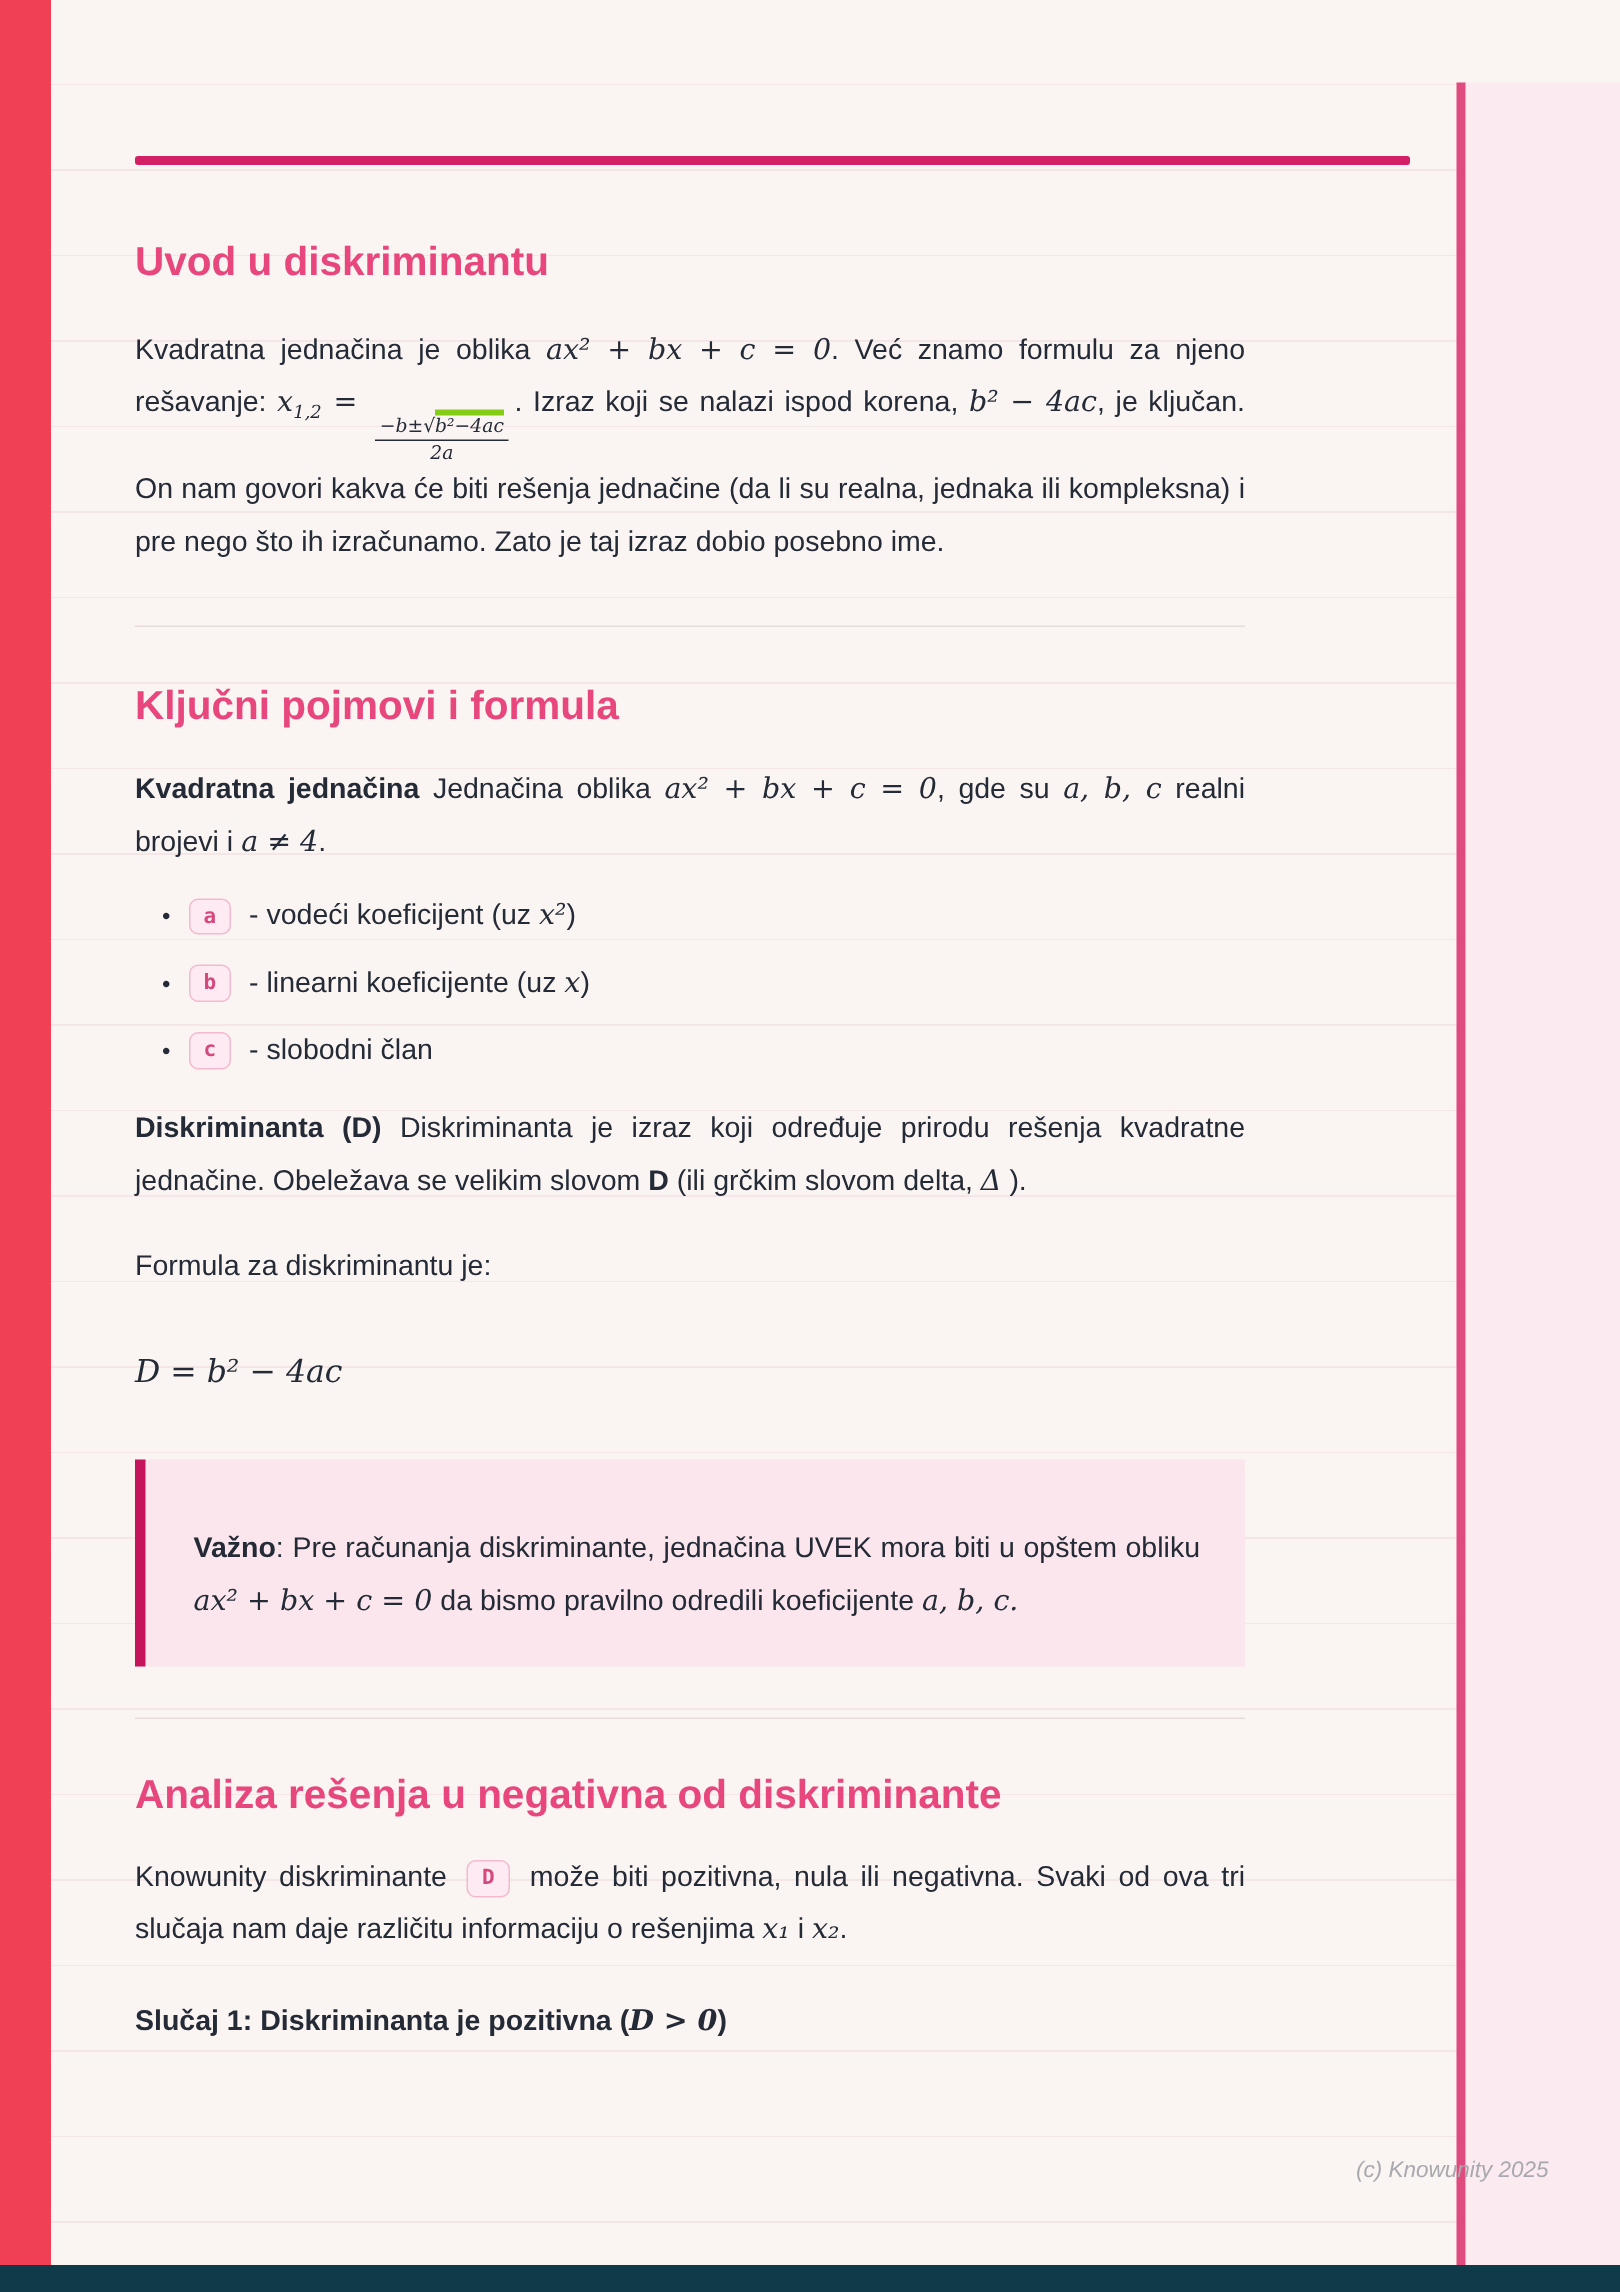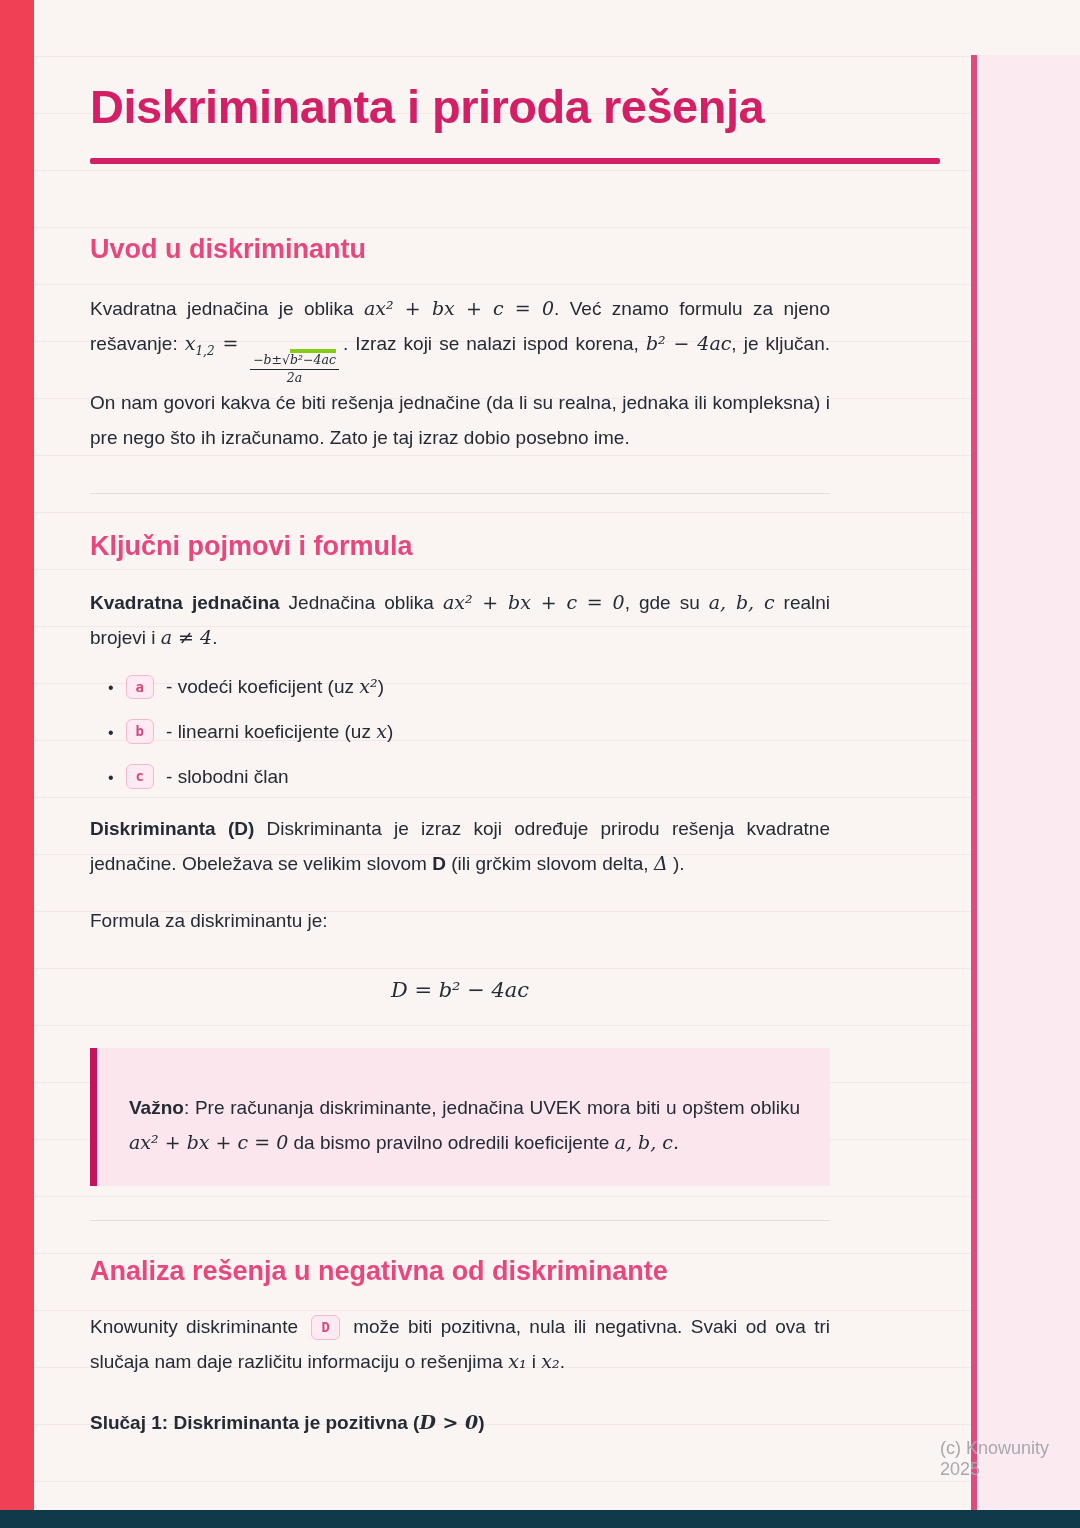"Diskriminanta i priroda rešenja" h1 { html: <h1>Diskriminanta i priroda rešenja</h1> -> none }
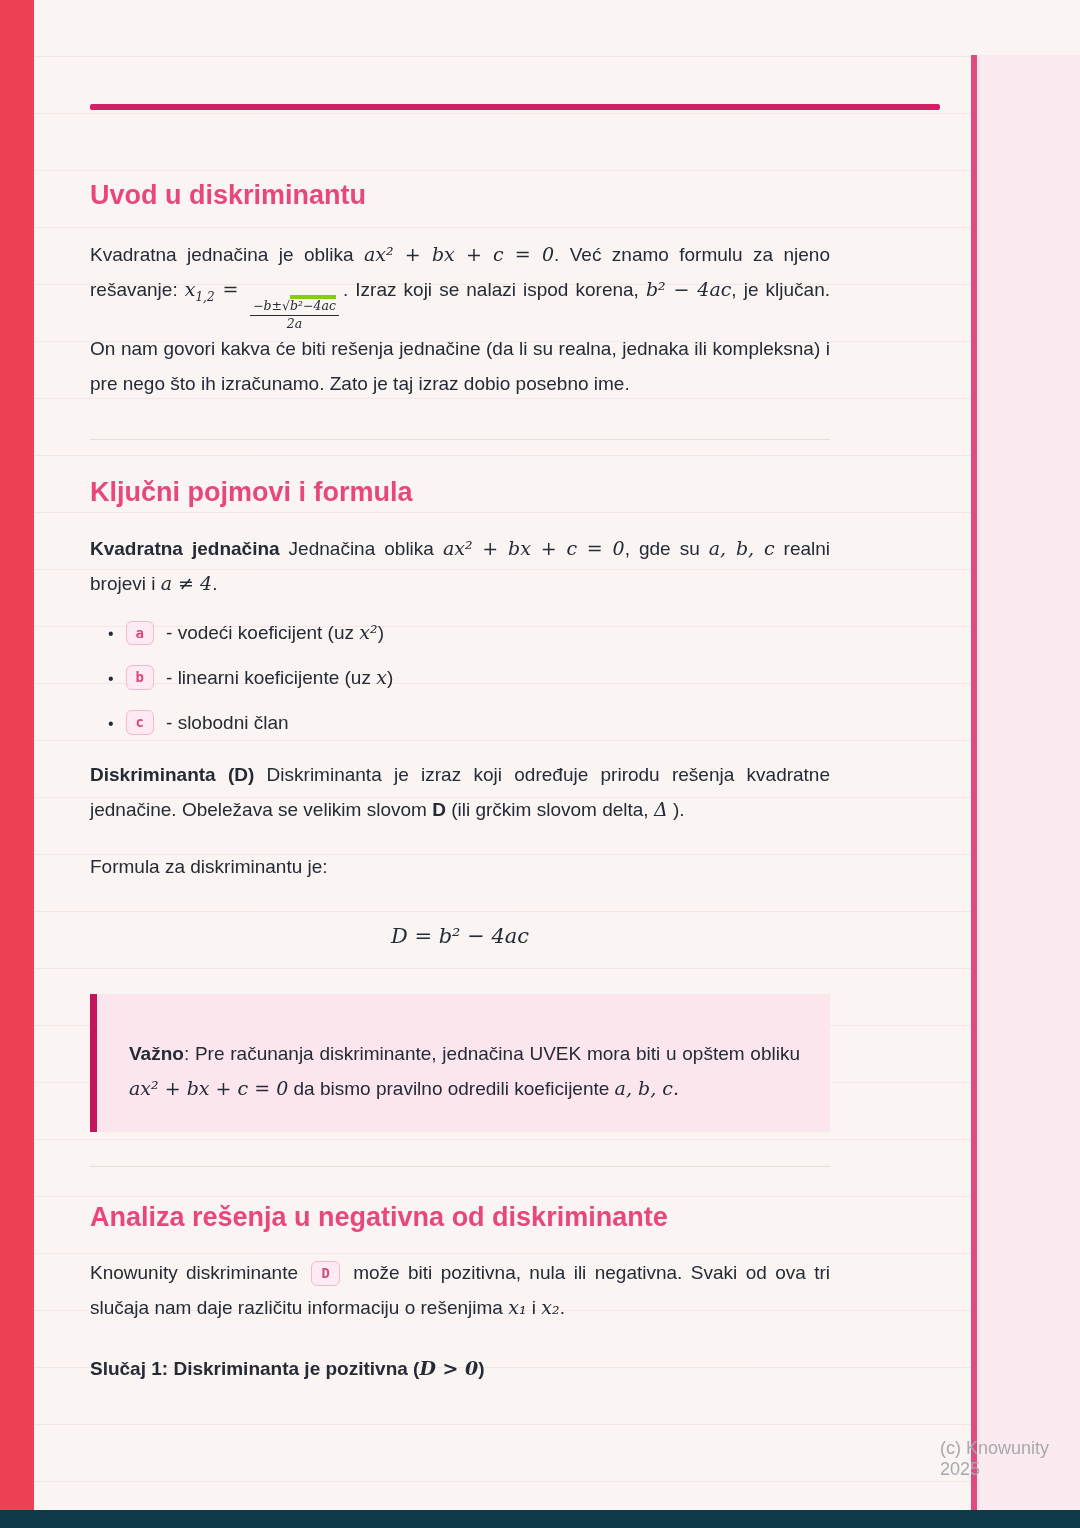"Uvod u diskriminantu" .h2-uvod { margin-top: 69px -> 48px }
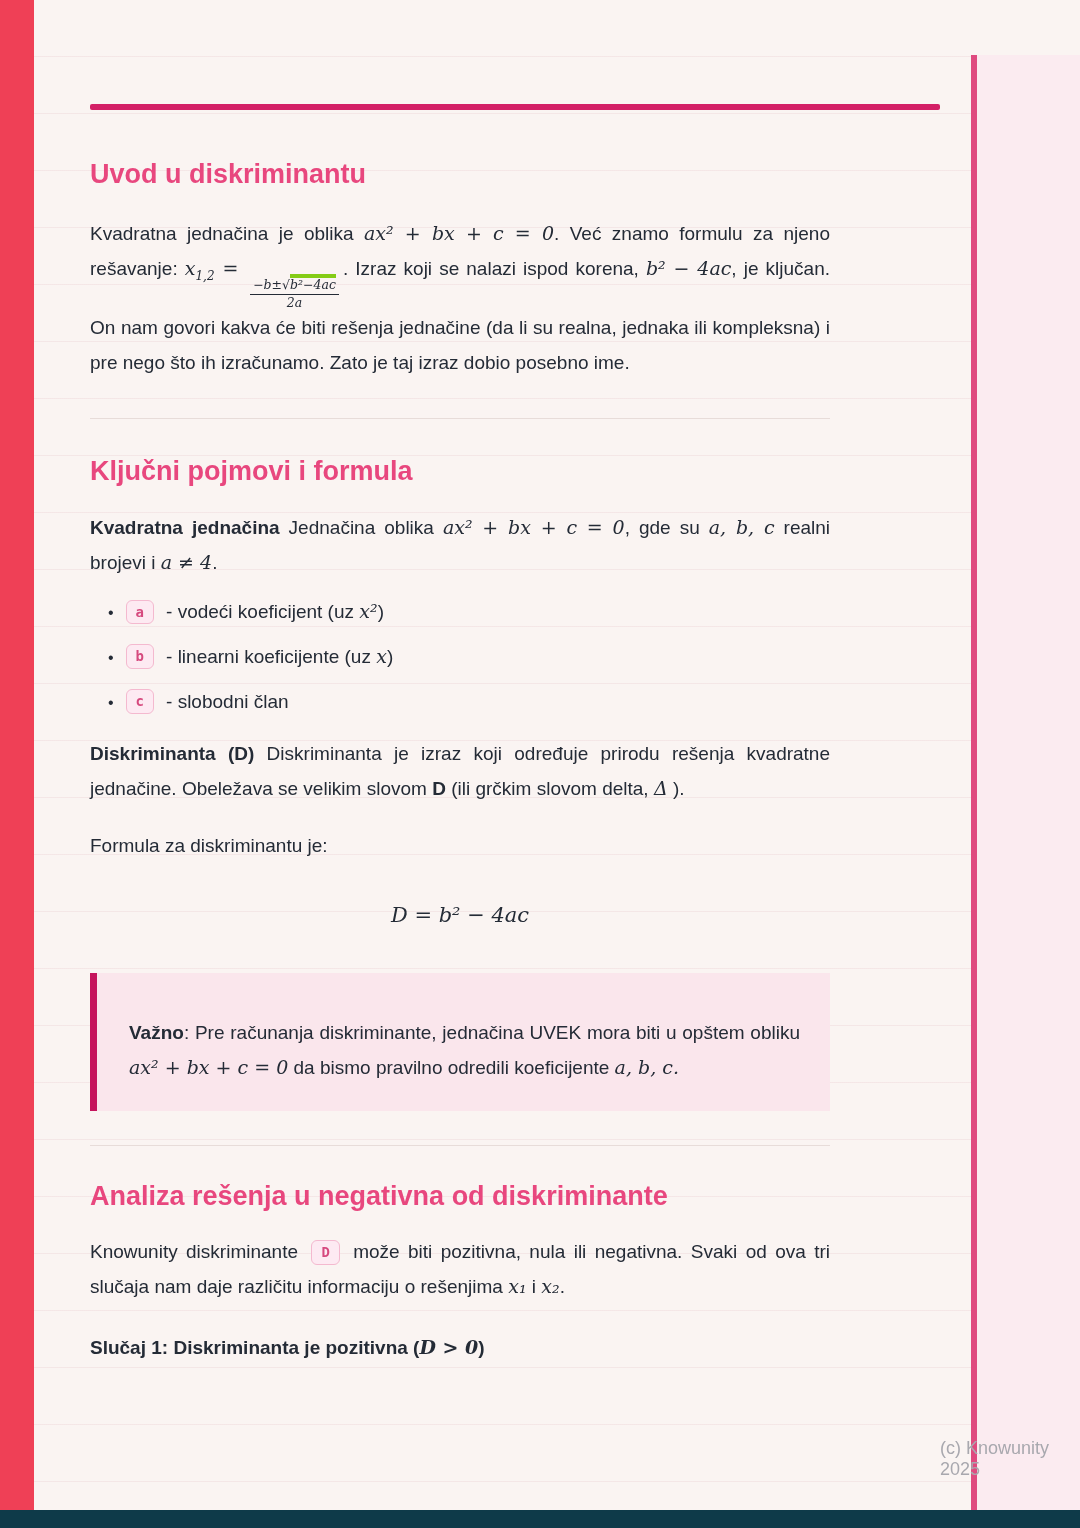"D = b² − 4ac" .formula-display { text-align: center -> none }
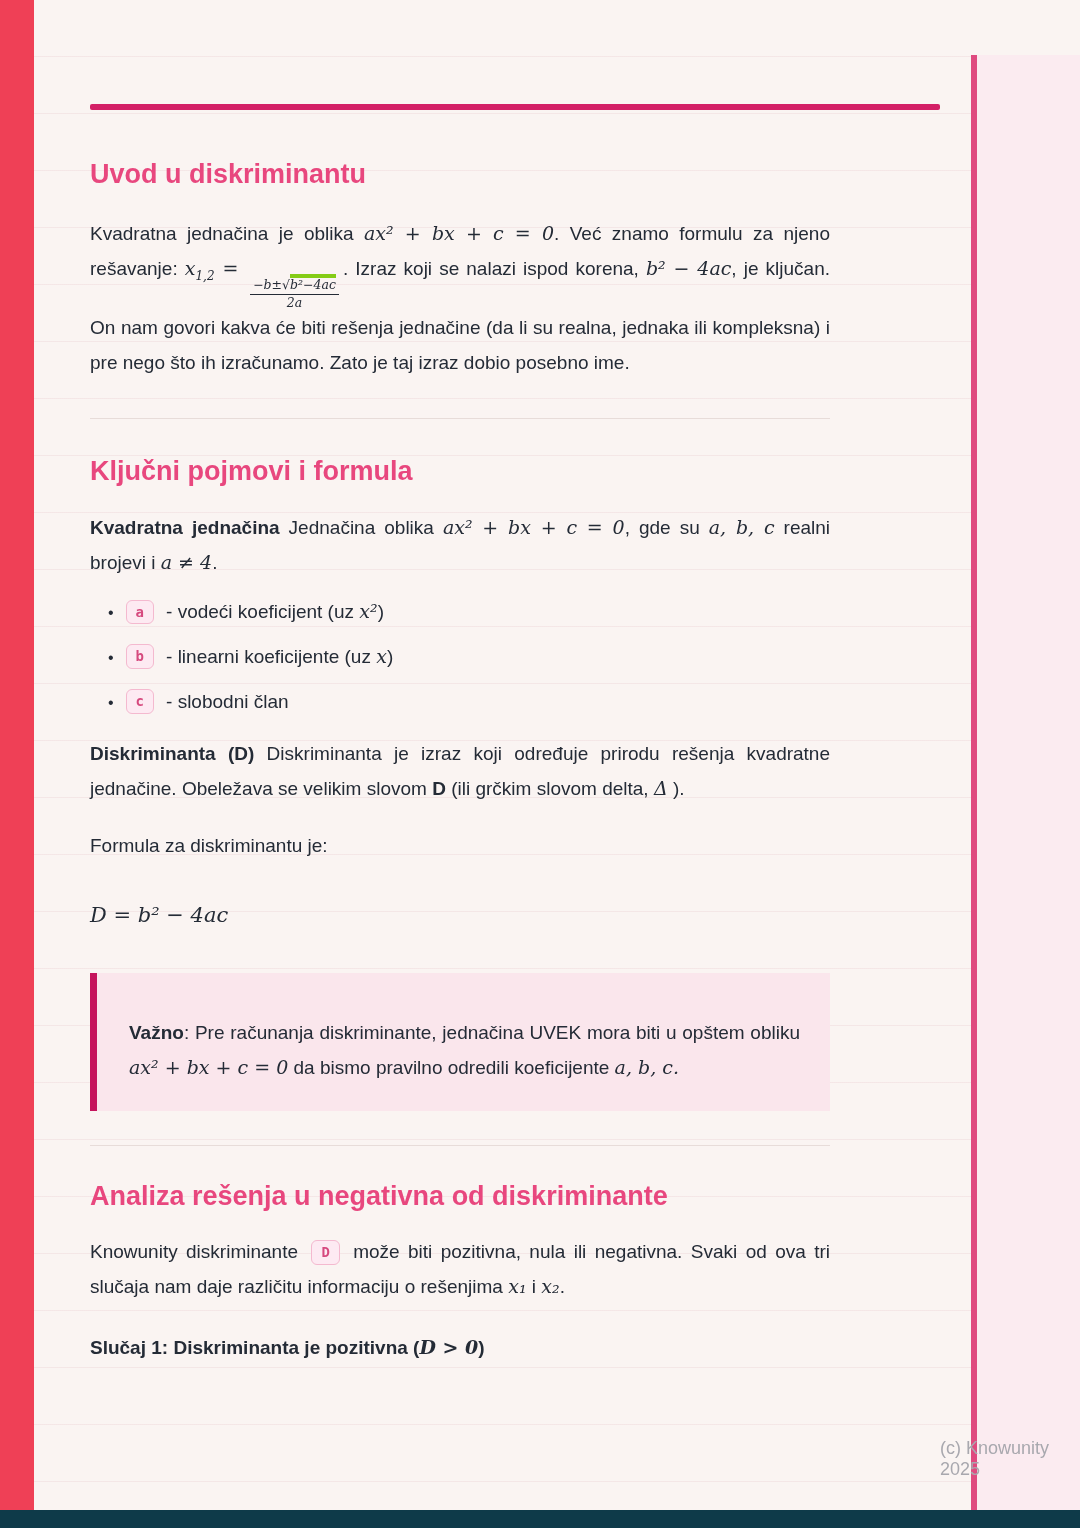"(c) Knowunity 2025" .credit { font-size: 18px -> 15px; font-style: none -> italic; left: 940px -> 904px }
